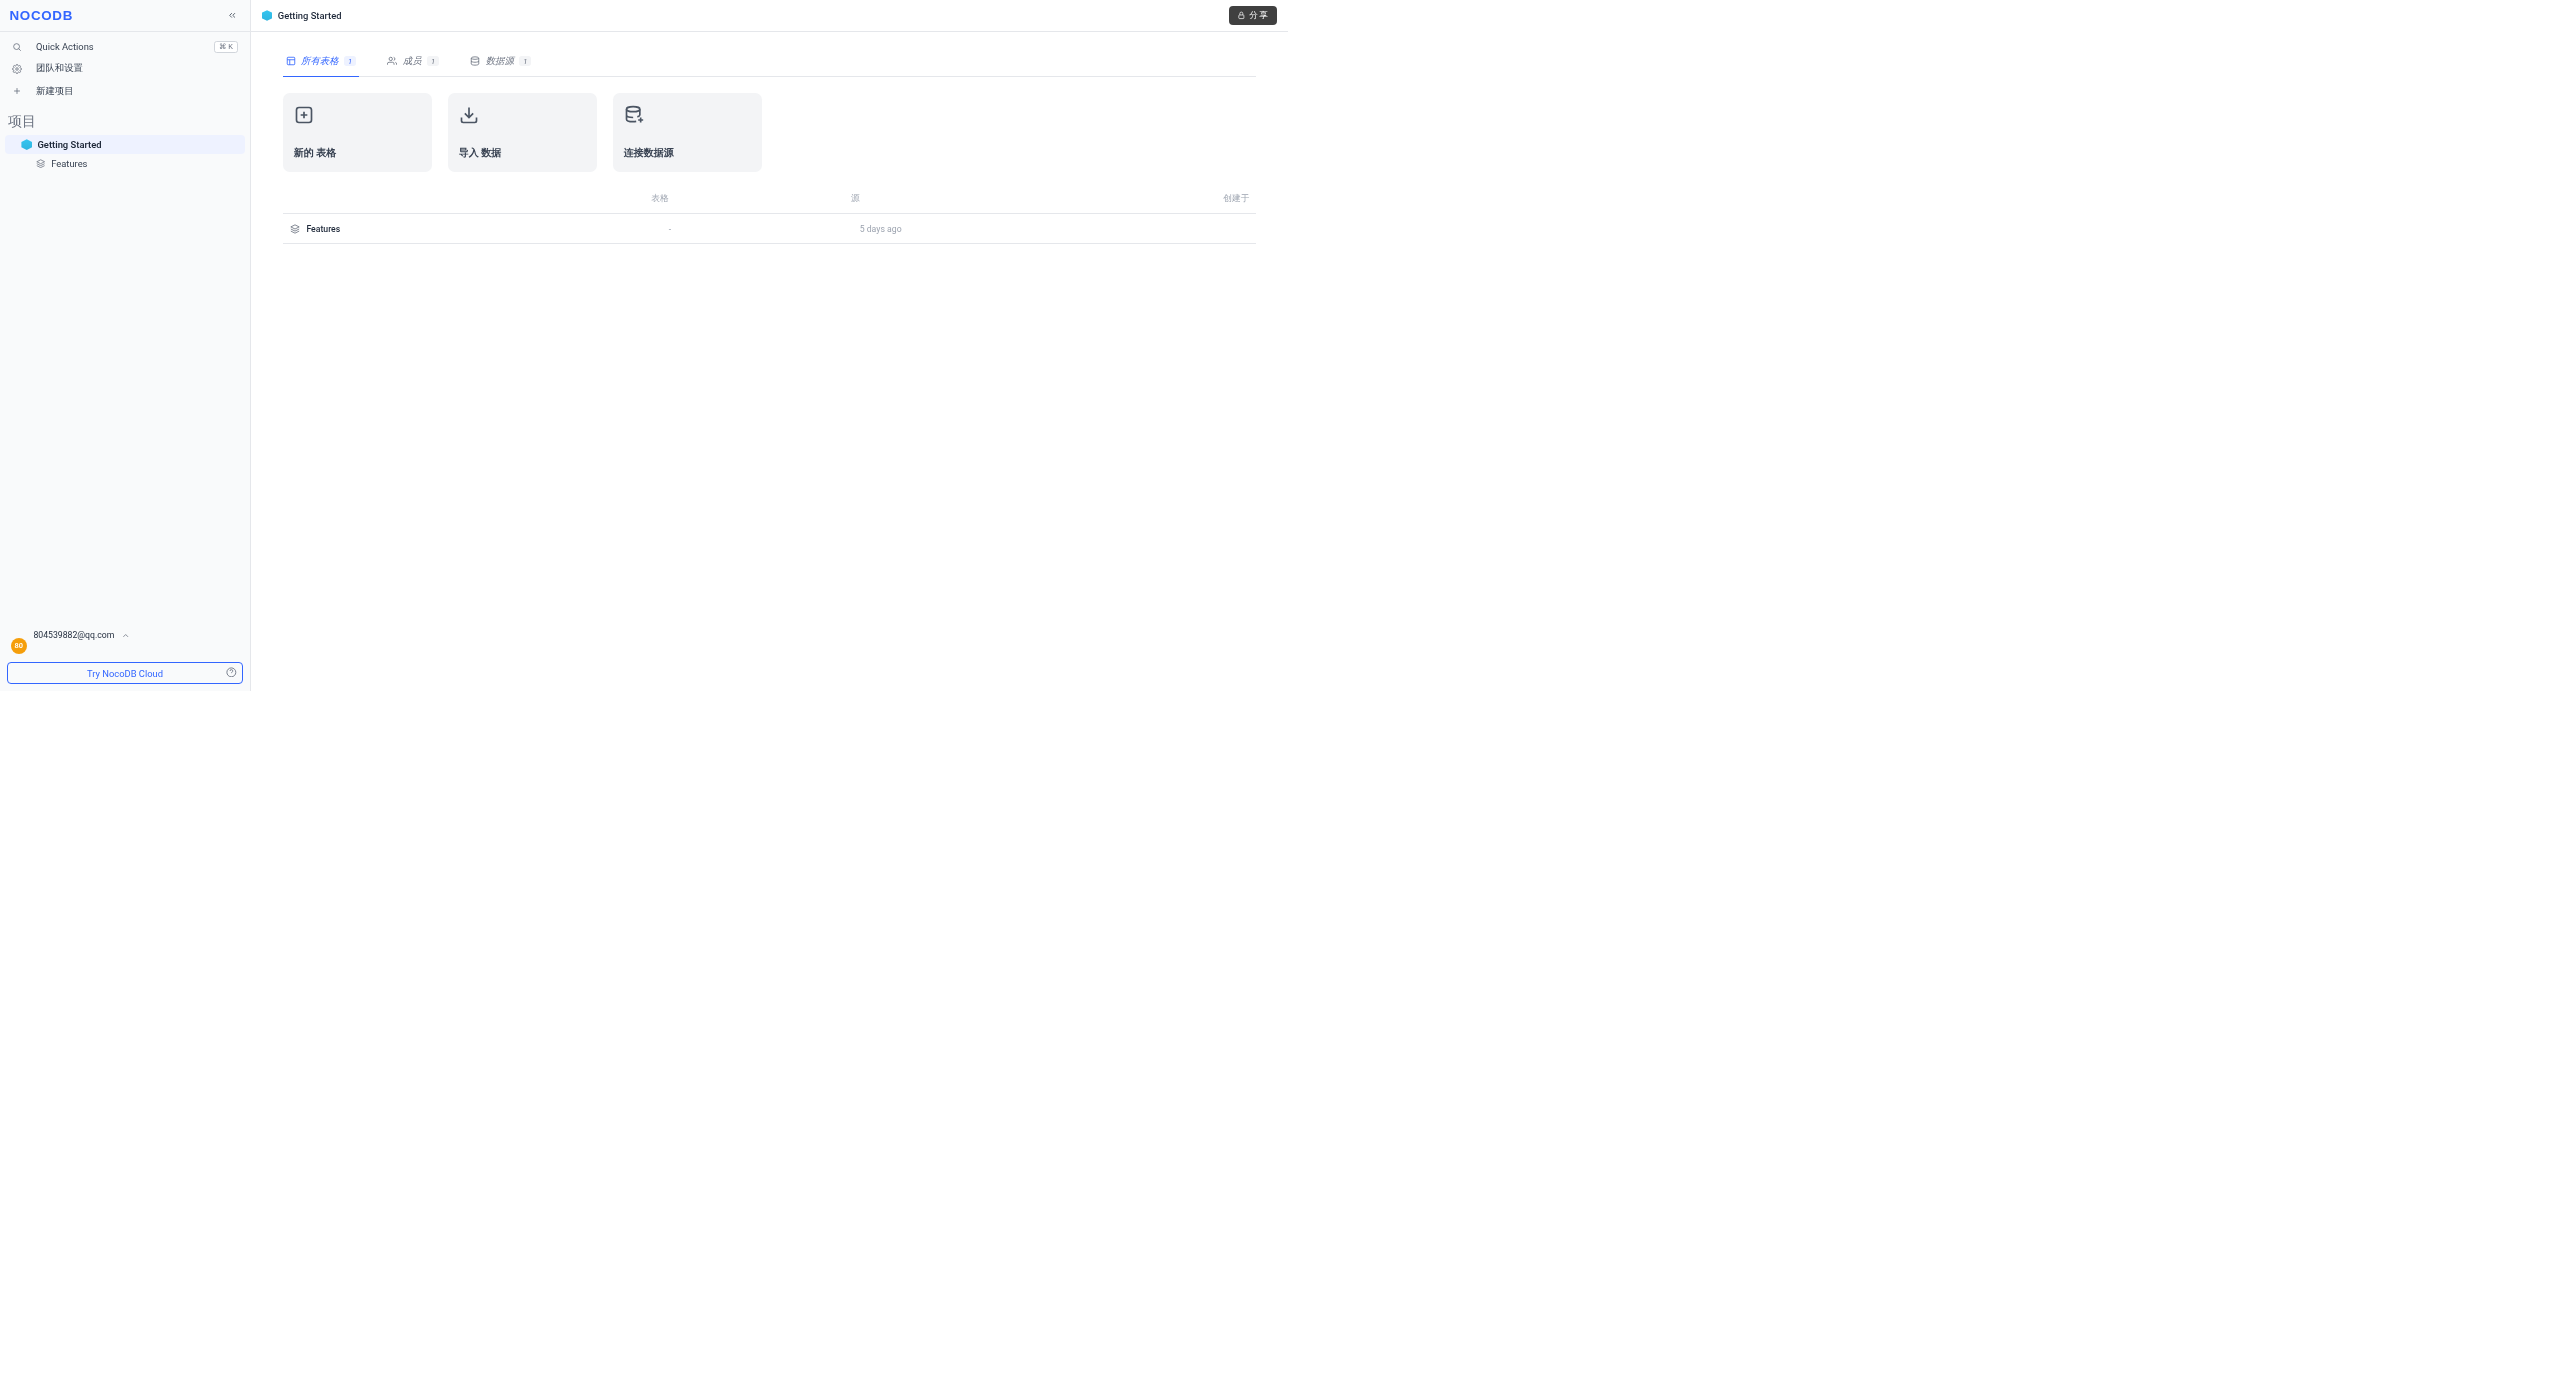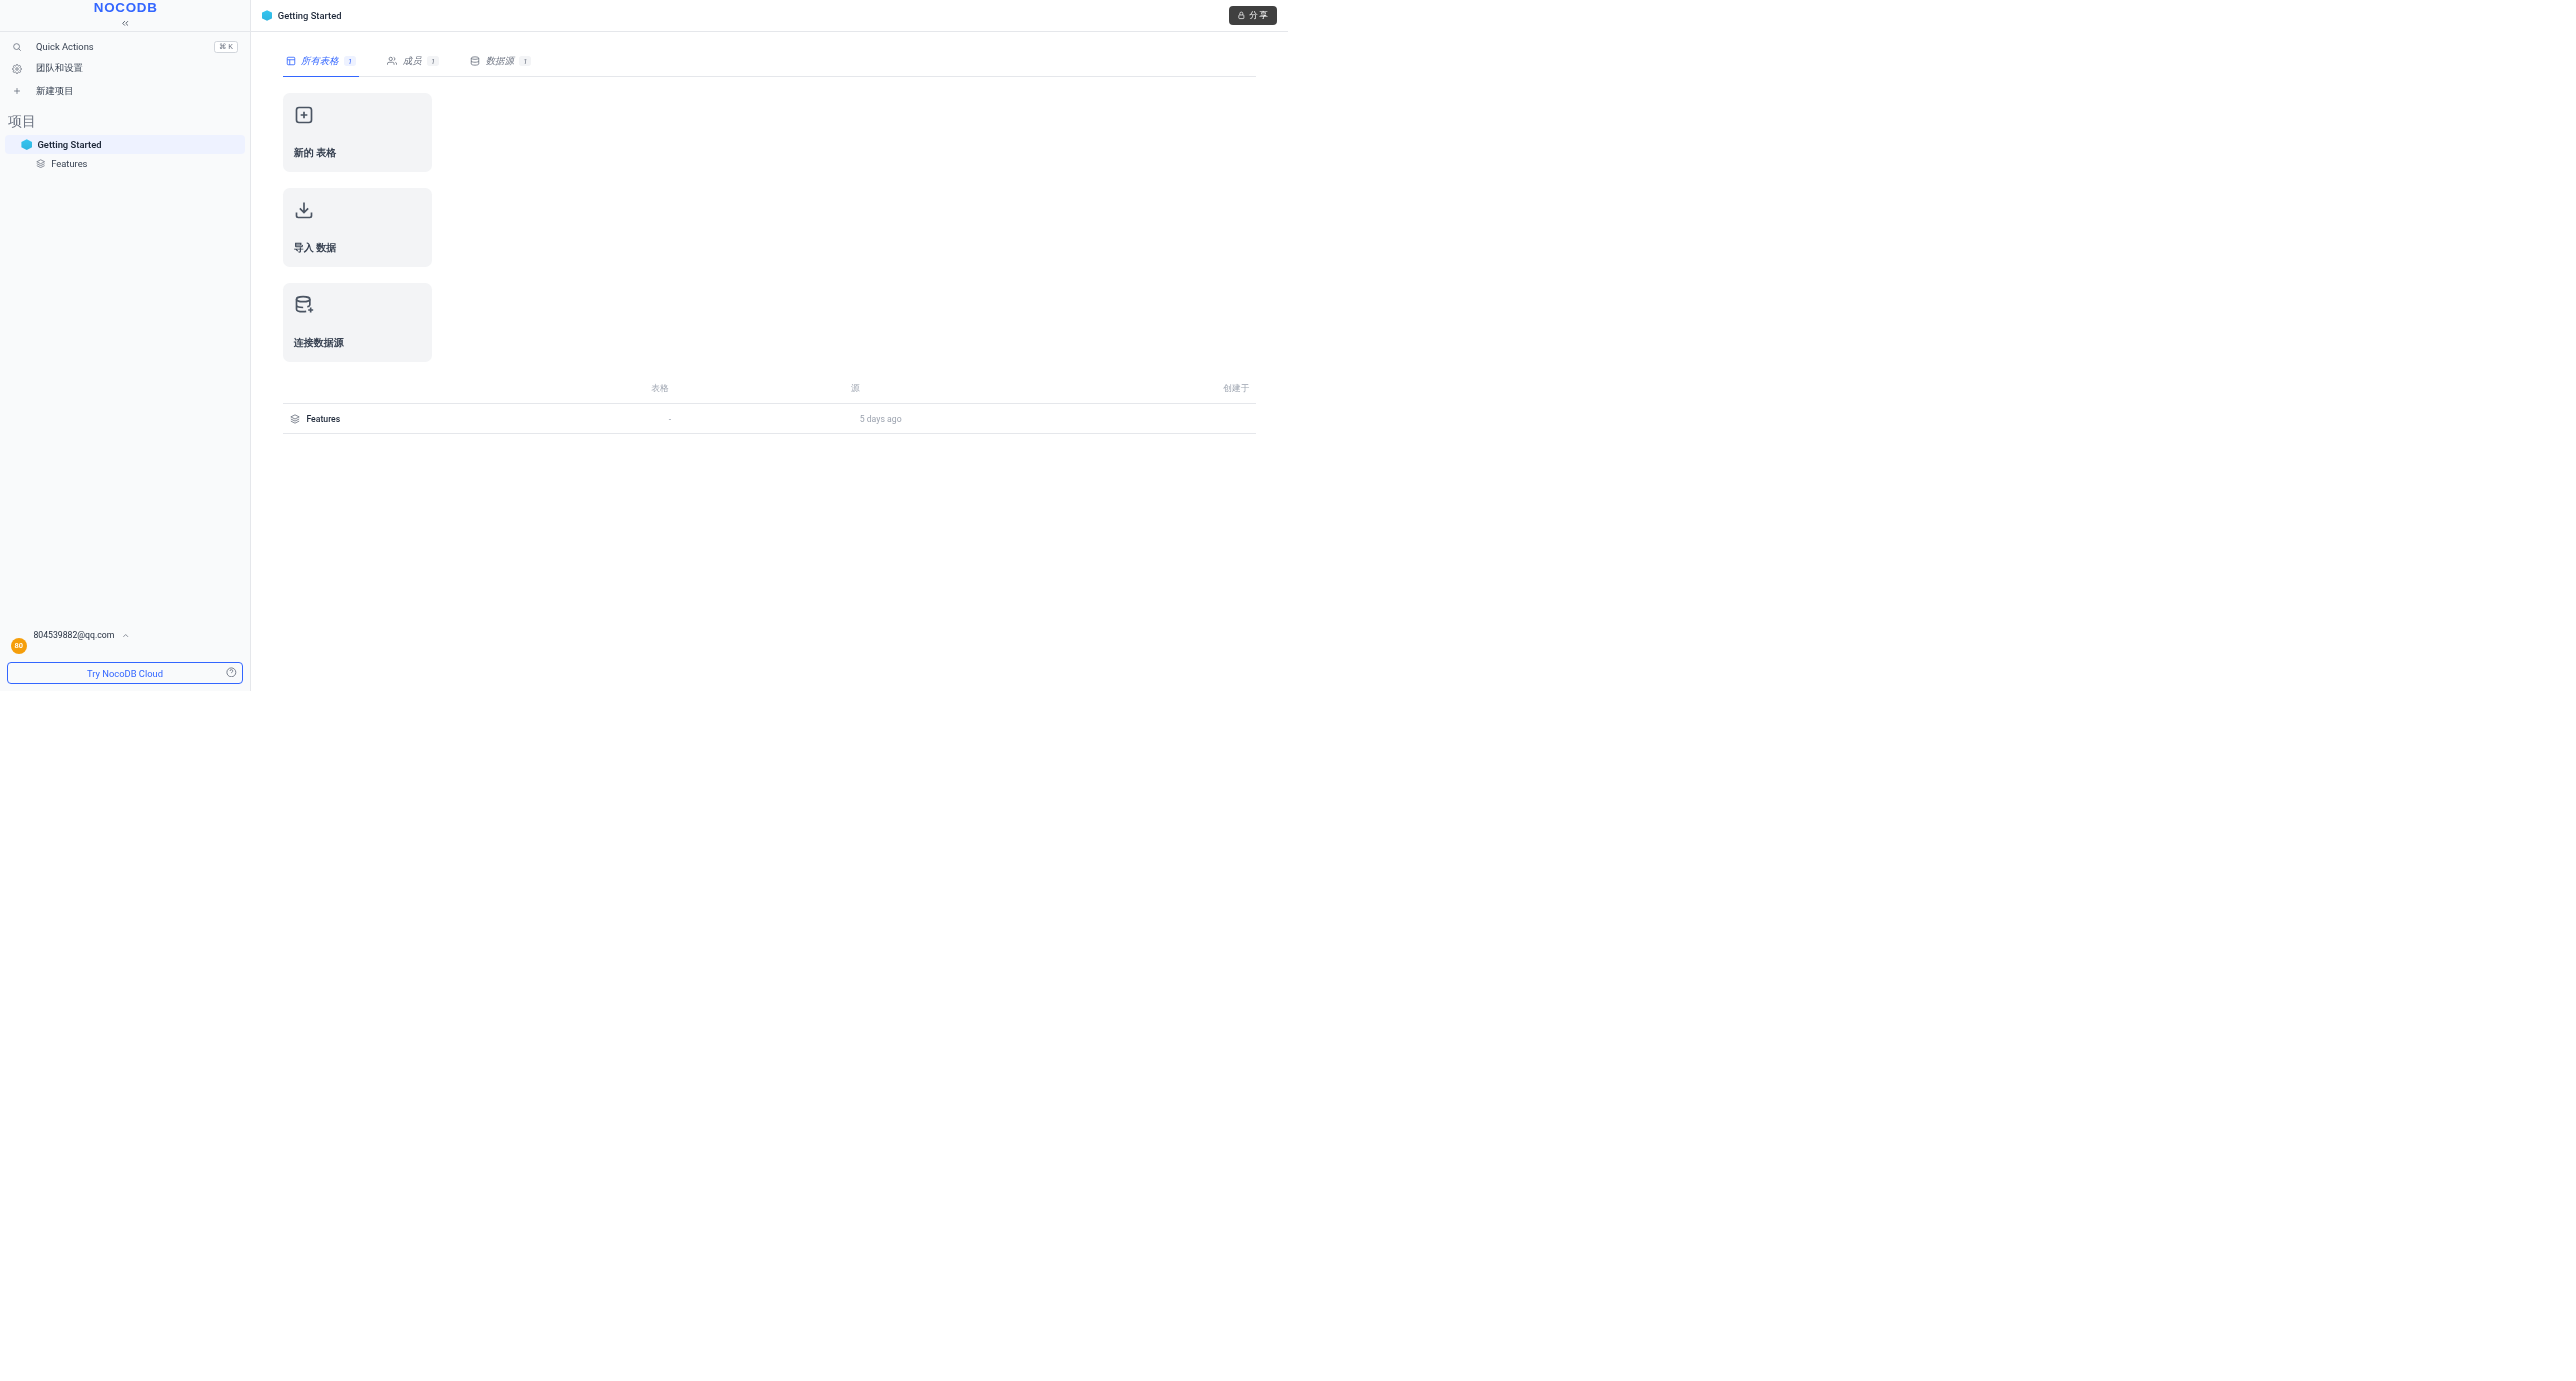"NOCODB" .sidebar-header { flex-direction: column -> none }
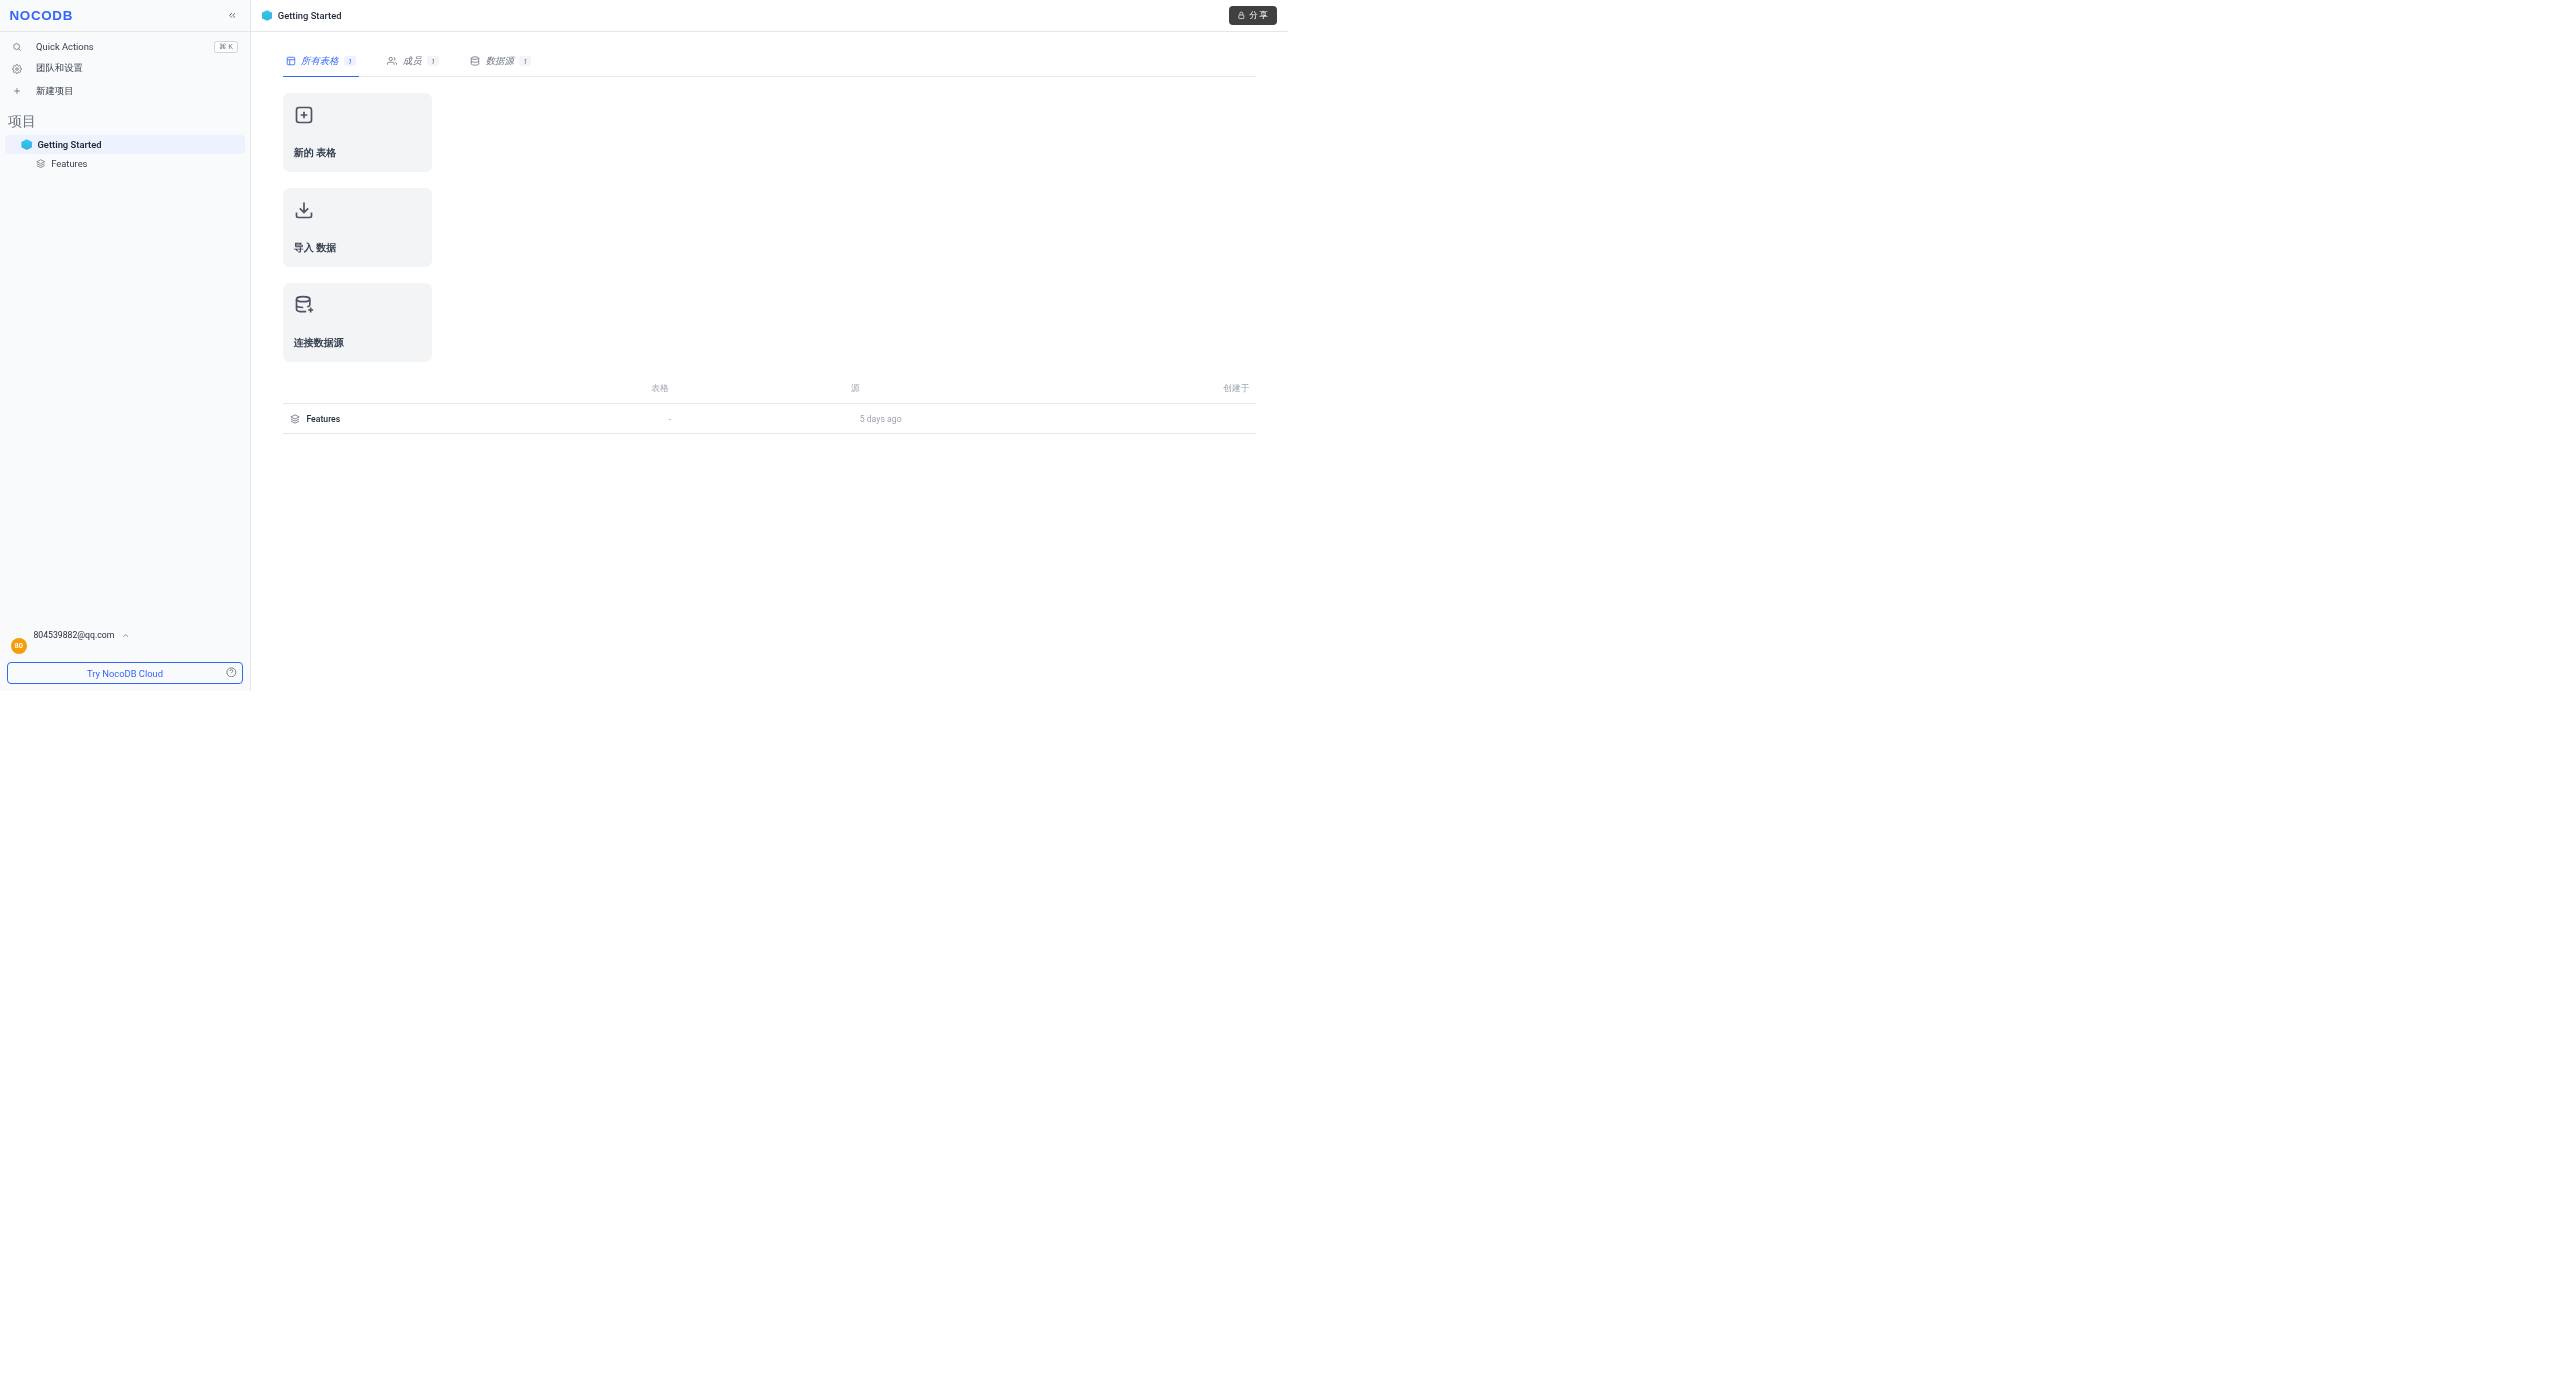"新的 表格" .cards { flex-direction: column -> none }
